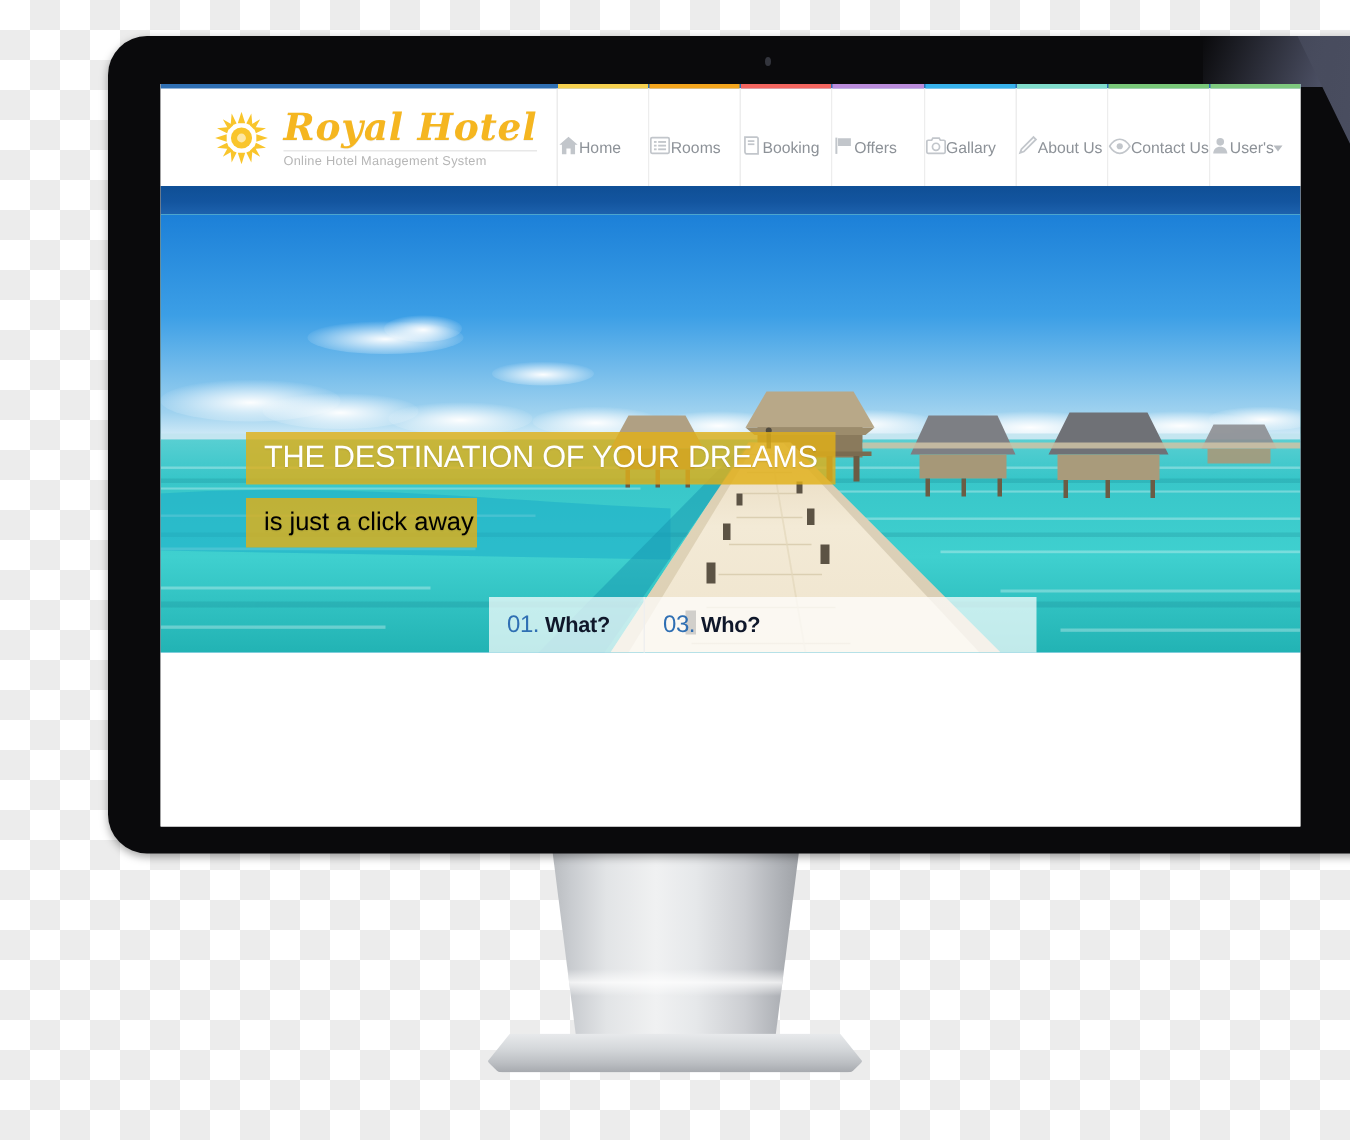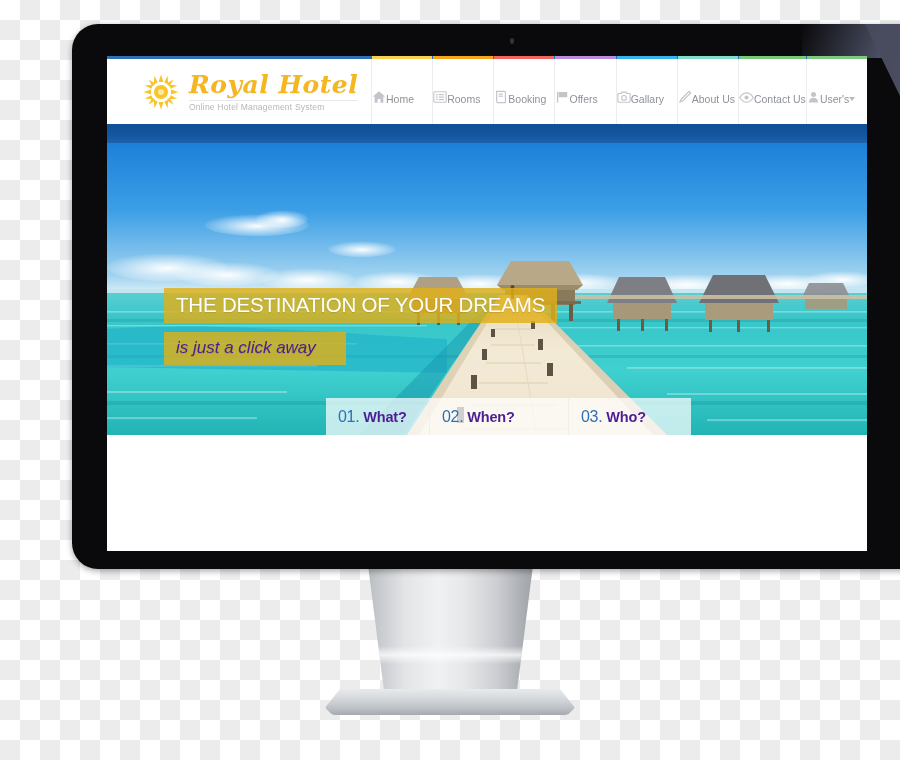"is just a click away" .hero-sub { color: #4c1d95 -> #000000; font-style: italic -> none; padding: 6px 30px 7px 12px -> 6px 2px 7px 12px }
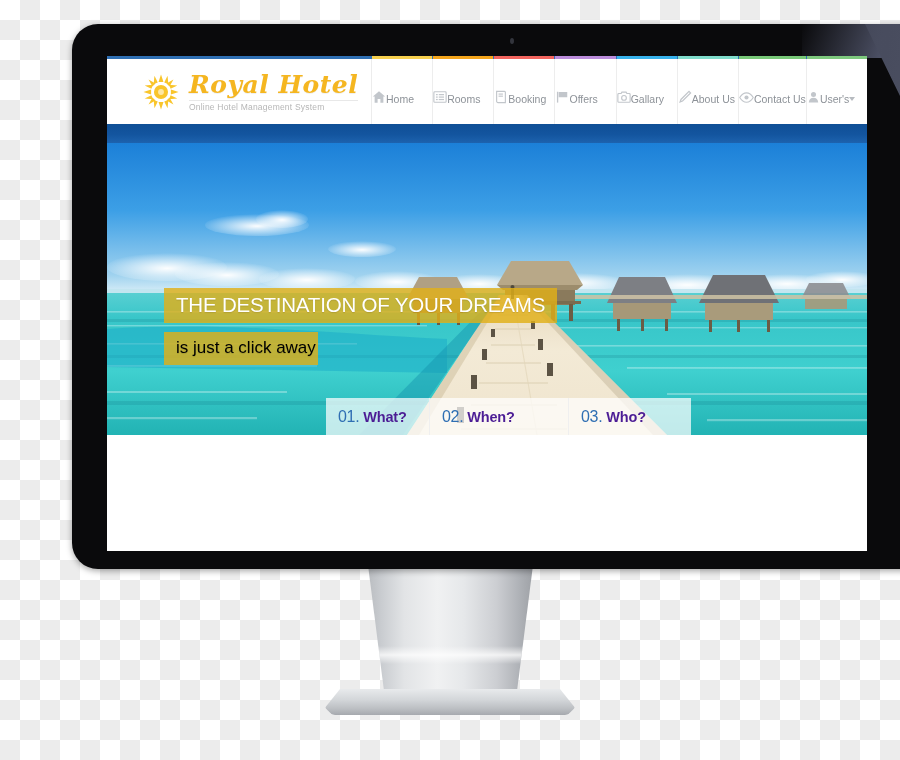"What?" .step-q { color: #4c1d95 -> #0f172a }
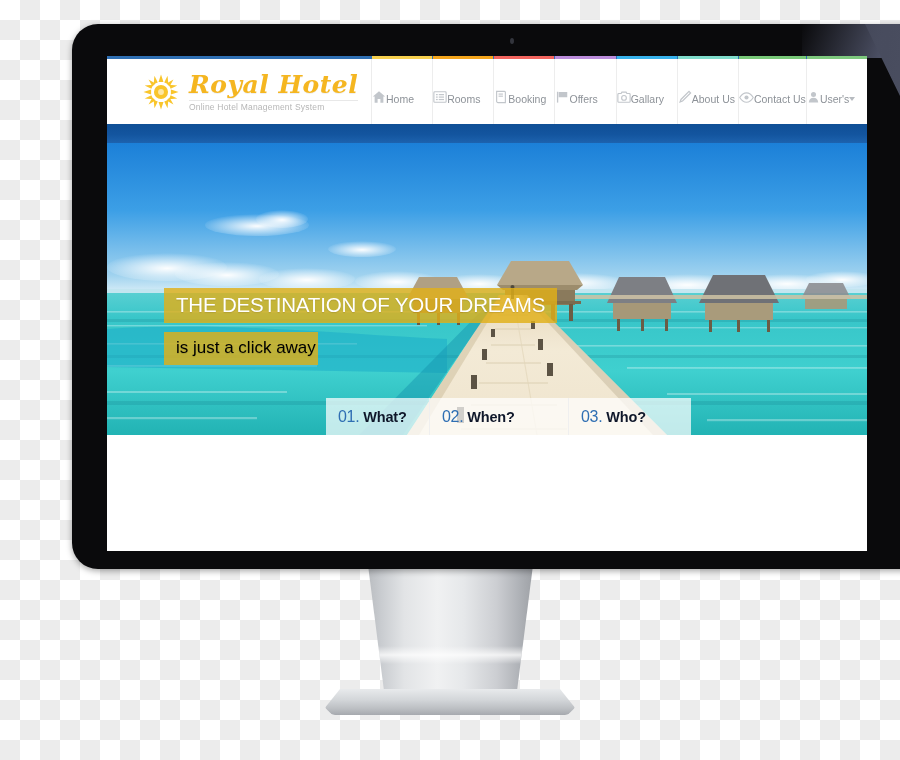"02." div.col { html: <div> <span>02.</span> <span>When?</span> </div> -> none }
